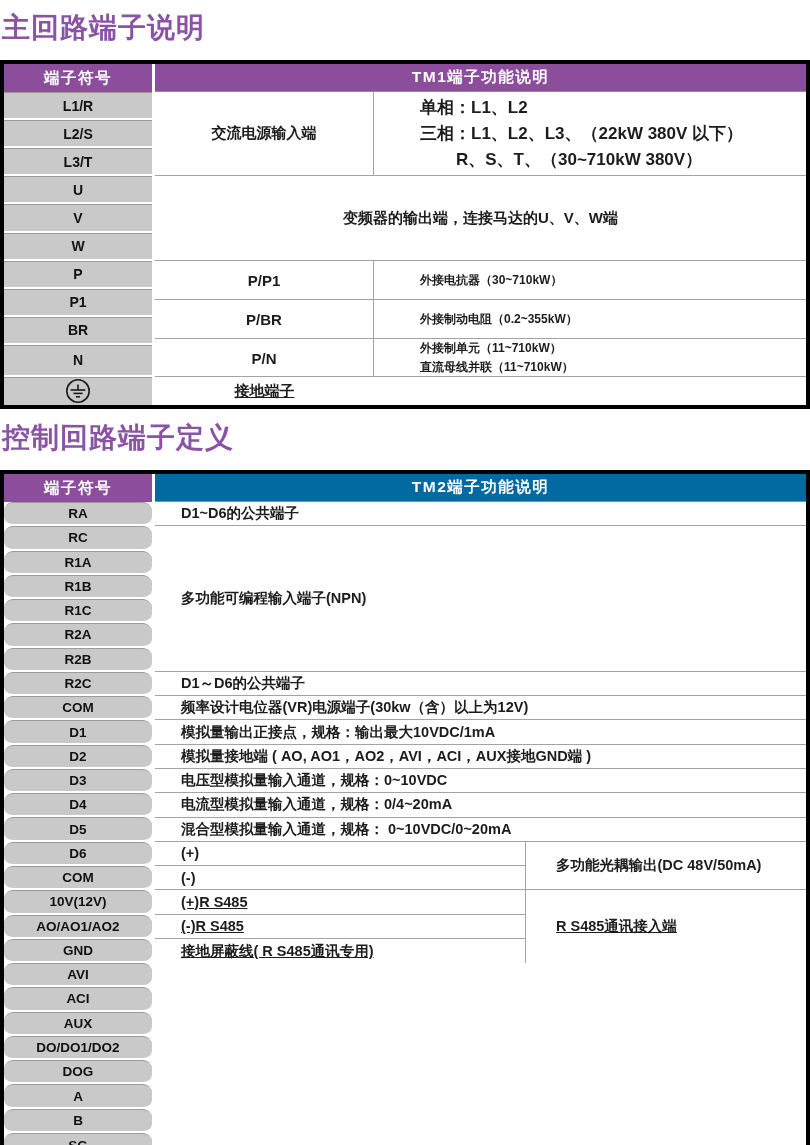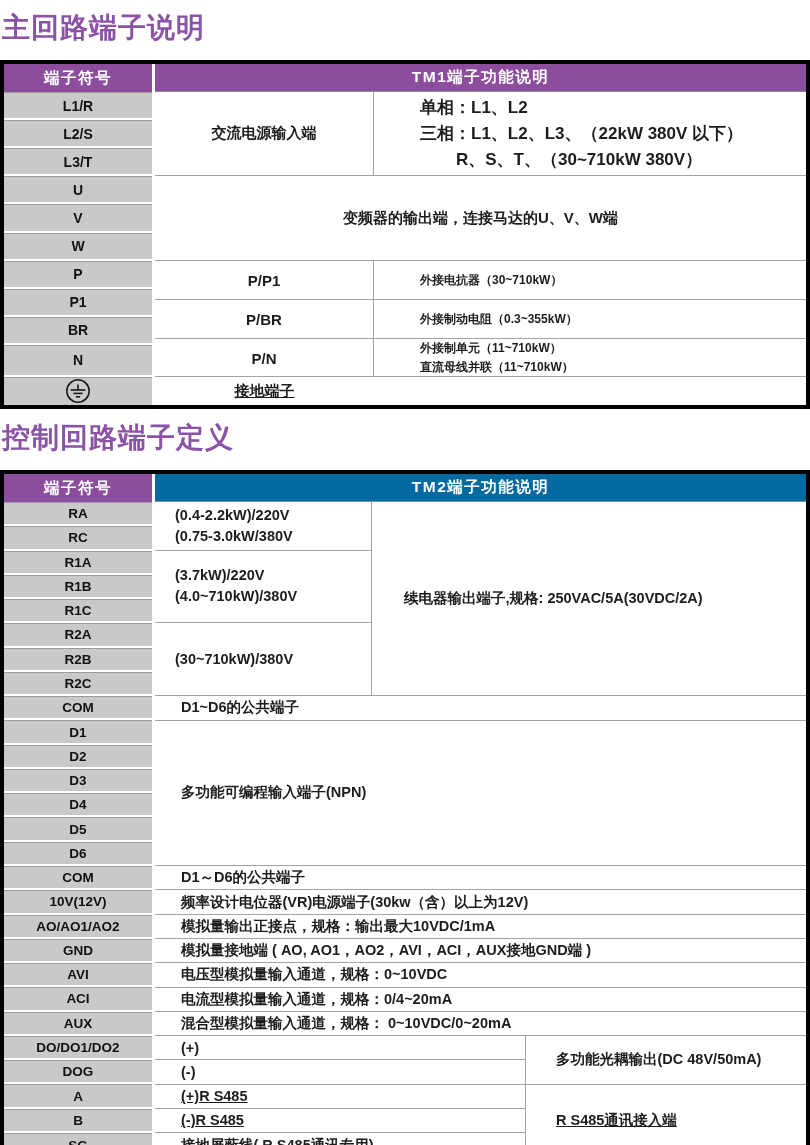"外接制动电阻（0.3~355kW）" div { text: 0.3 -> 0.2 }
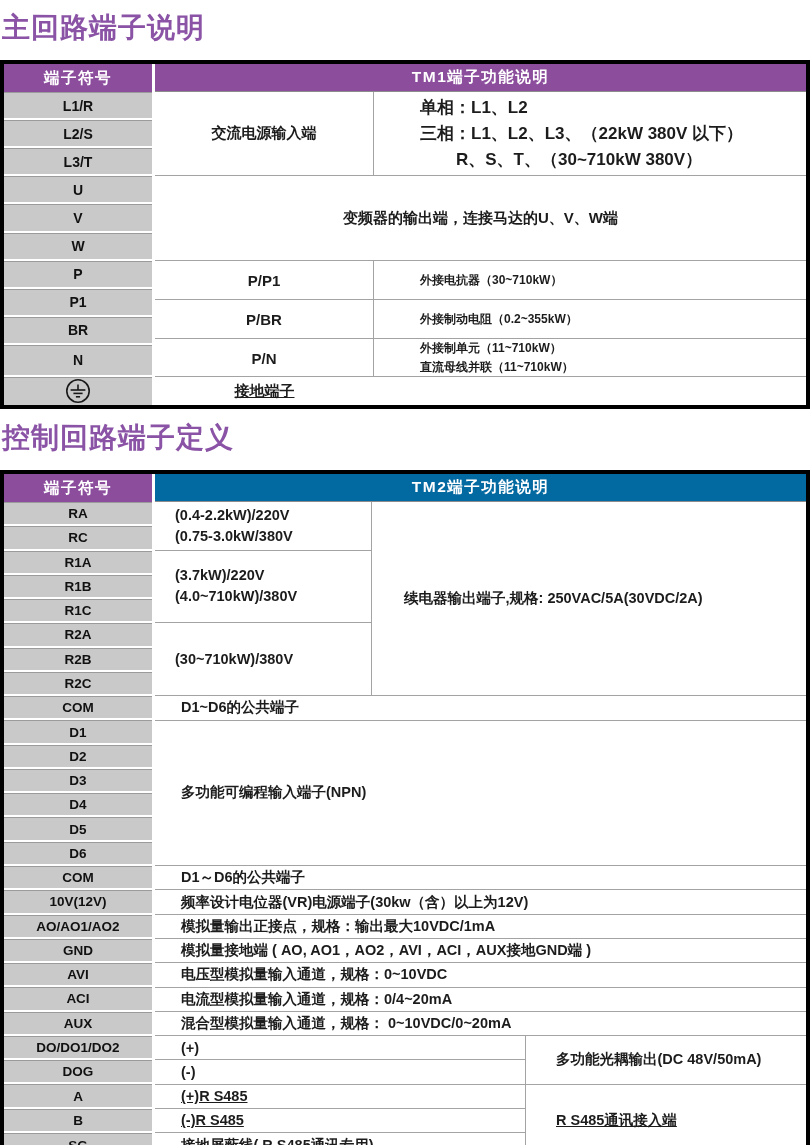"RA" .t2 .sym { border-radius: none -> 9px }
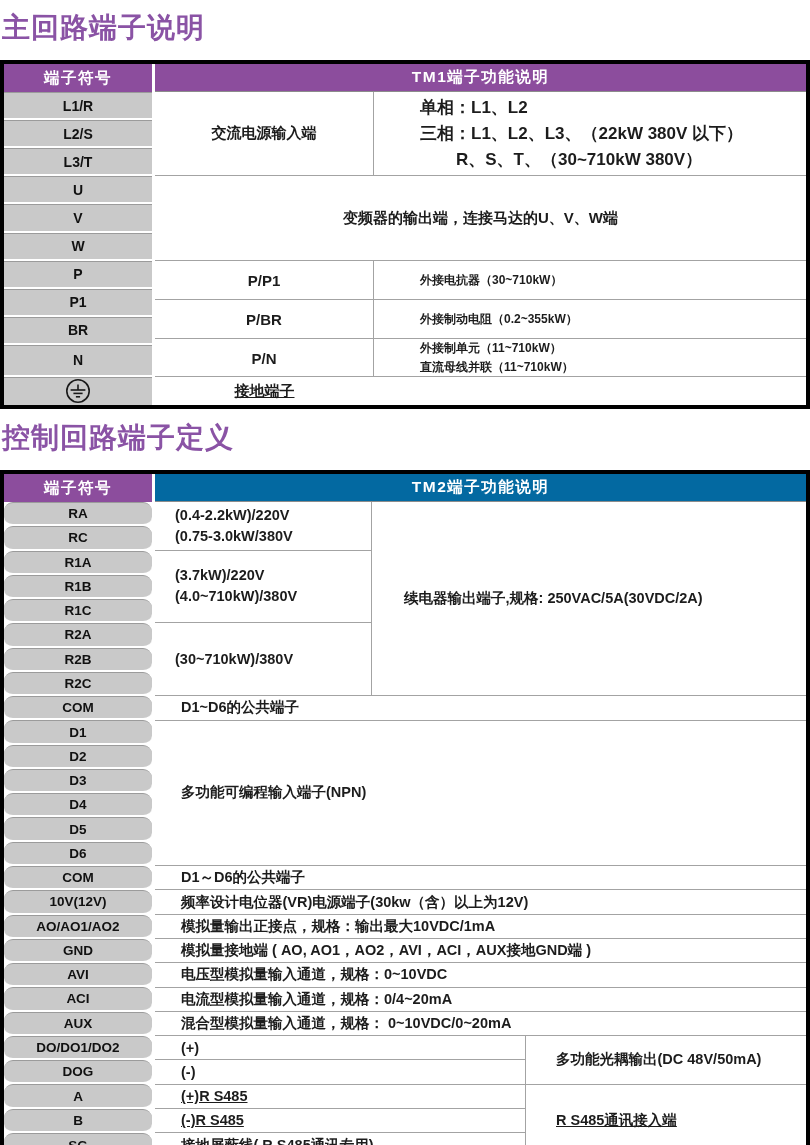"(0.4-2.2kW)/220V" div.band { html: <div> <div> <div> <div>(0.4-2.2kW)/220V</div> <div>(0.75-3.0kW/380V</div> </div> <div> <div>(3.7kW)/220V</div> <div>(4.0~710kW)/380V</div> </div> <div> <div>(30~710kW)/380V</div> </div> </div> <div>续电器输出端子,规格: 250VAC/5A(30VDC/2A)</div> </div> -> none }
